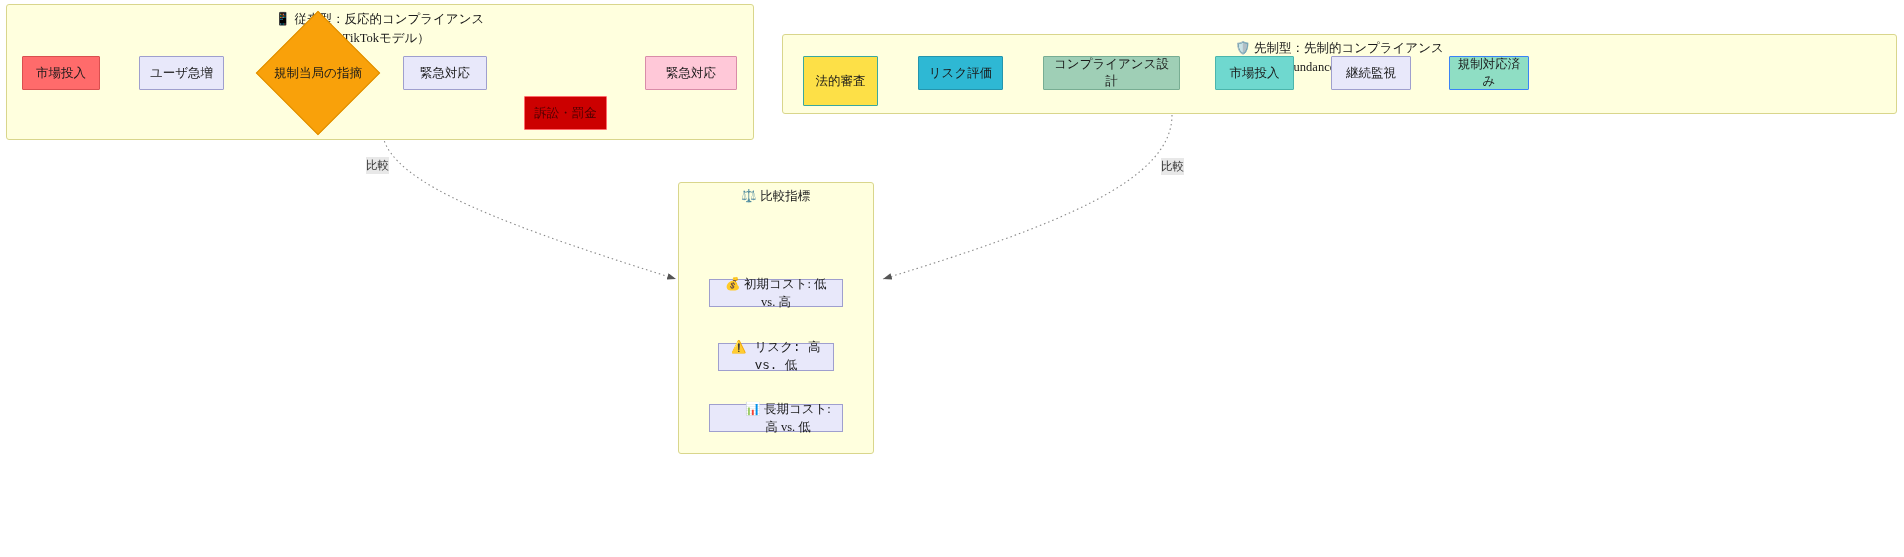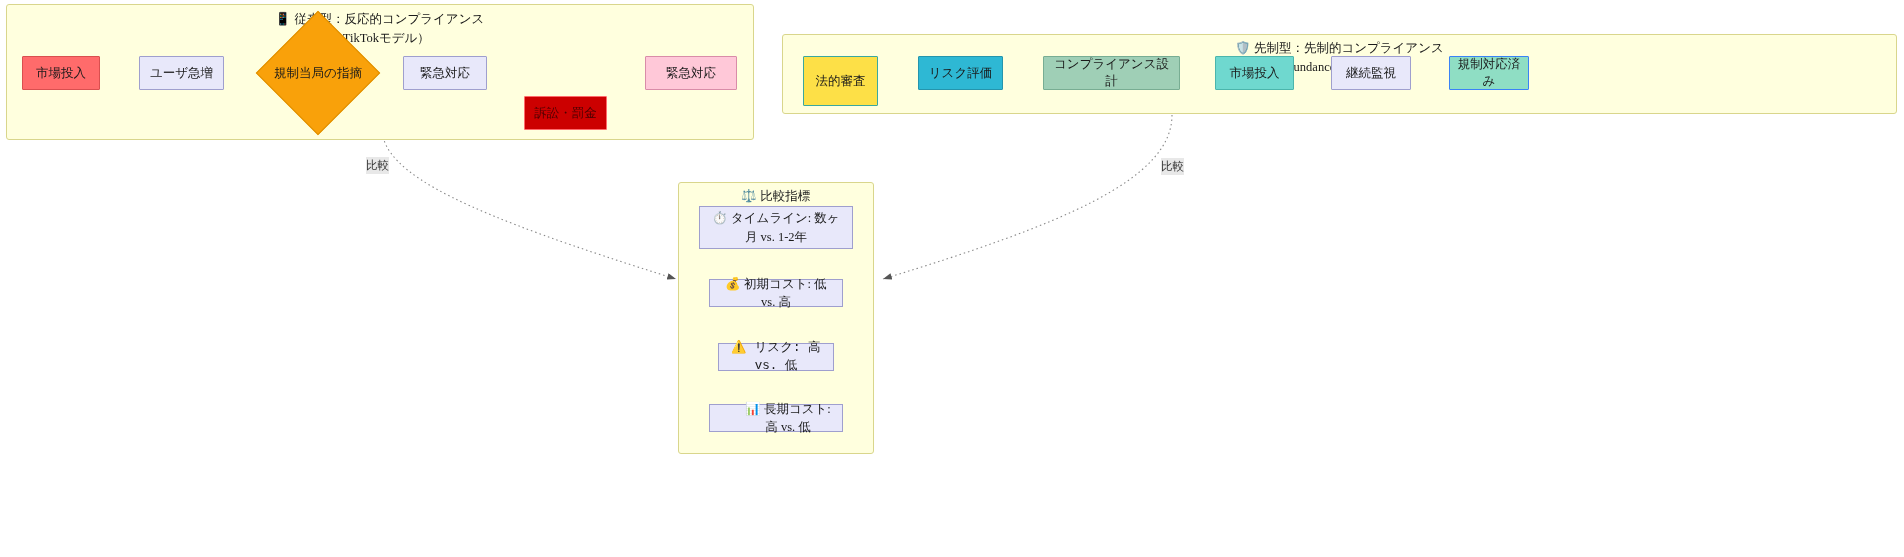"⏱️ タイムライン: 数ヶ月 vs. 1-2年" div.metric-node { html: <div> <span>⏱️ タイムライン: 数ヶ月 vs. 1-2年</span> </div> -> none }
